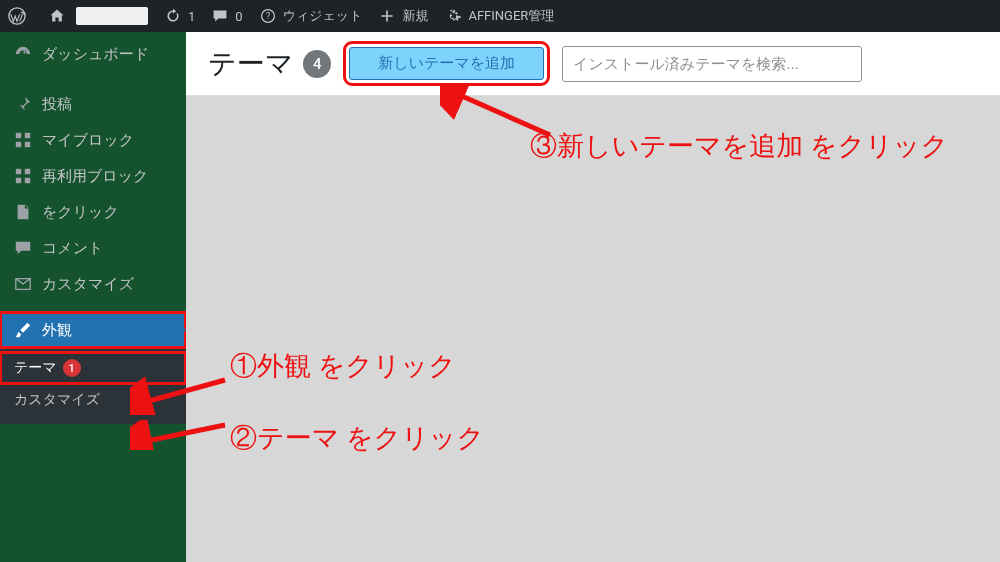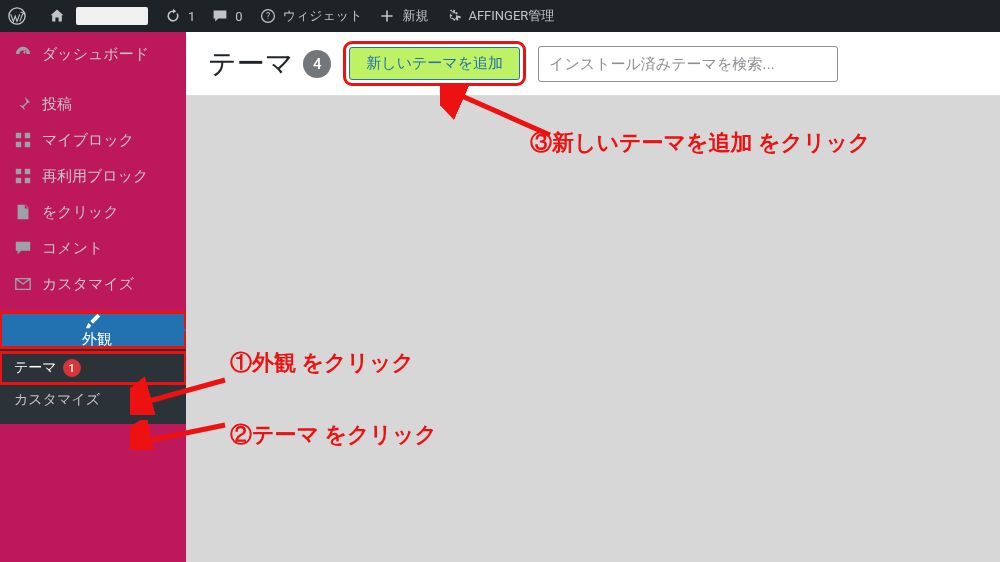"ダッシュボード" .sidebar { background: #be185d -> #14532d }
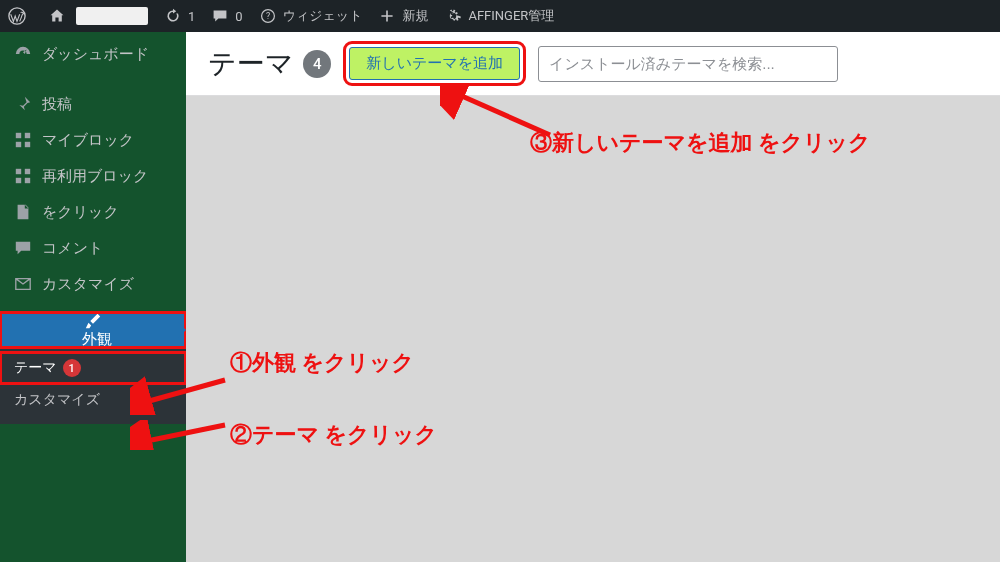"新しいテーマを追加" .add-btn { background: #bef264 -> #7dd3fc; padding: 6px 16px -> 6px 28px }
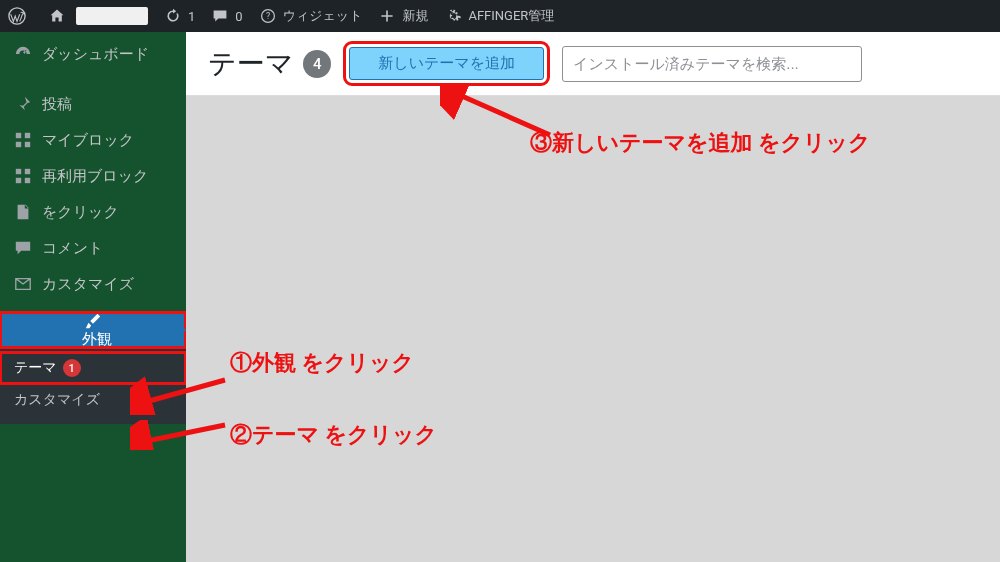"③新しいテーマを追加 をクリック" .anno { font-size: 22px -> 27px; font-weight: 700 -> 400 }
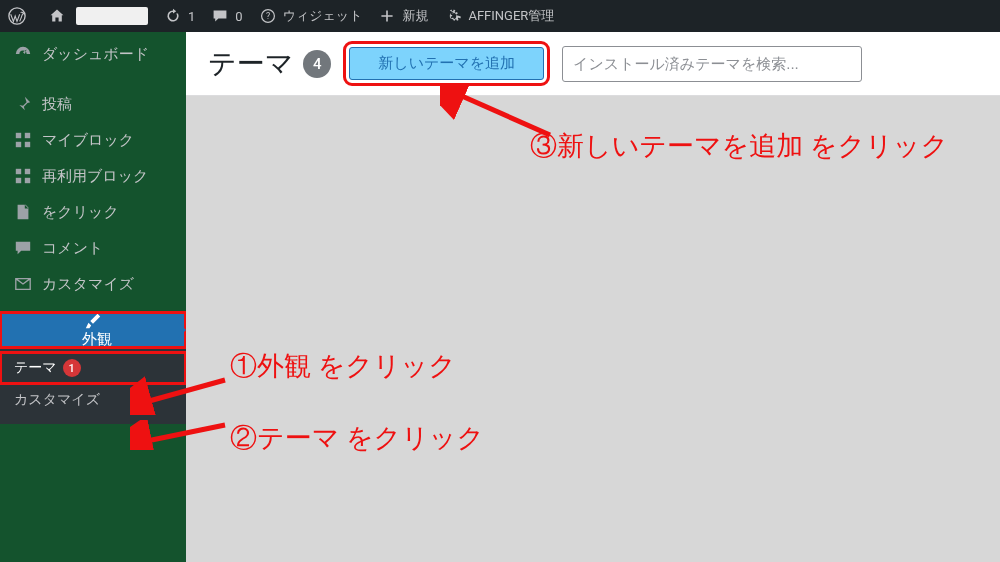"外観" .menu-item.current { flex-direction: column -> none }
